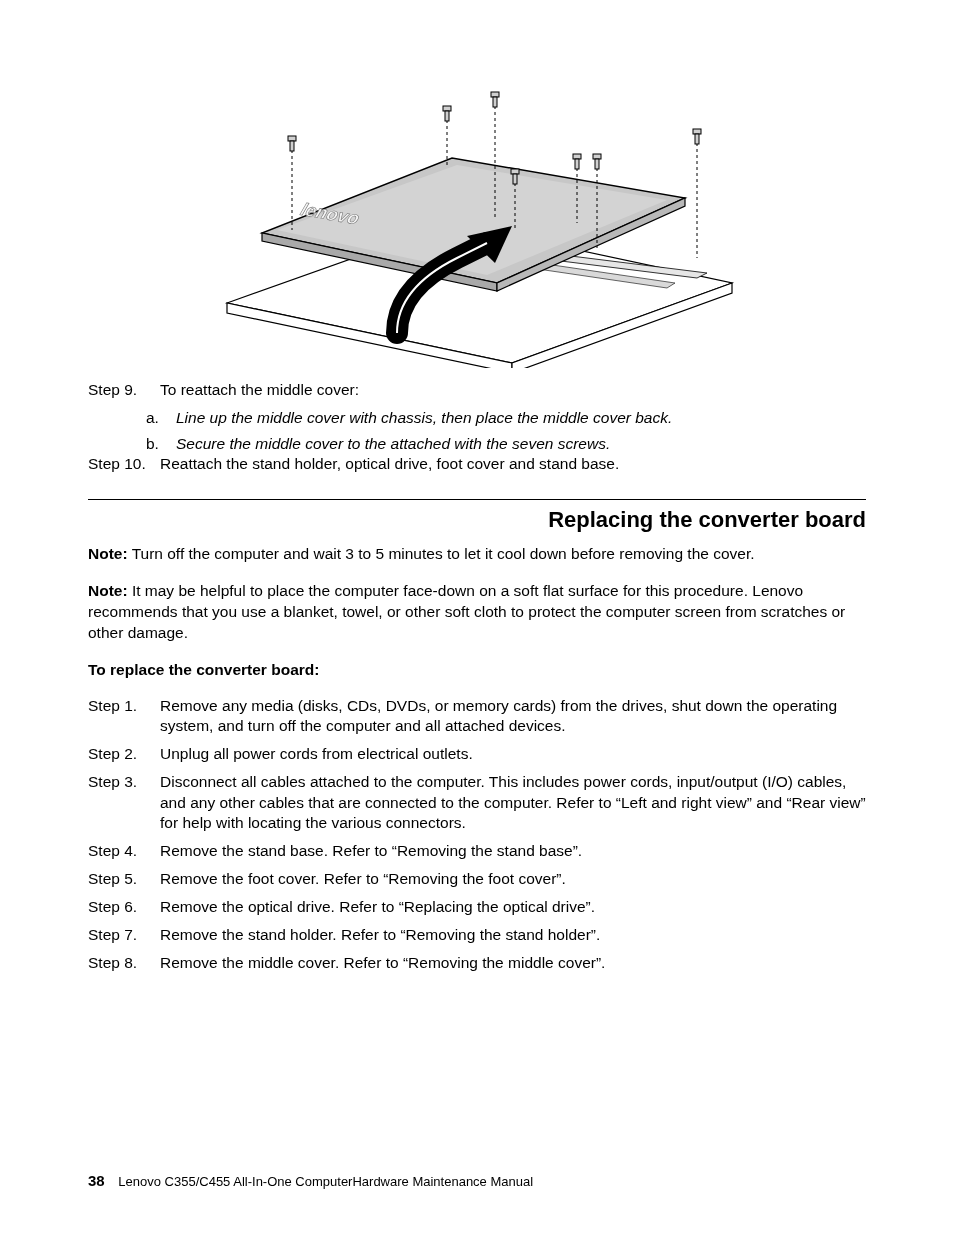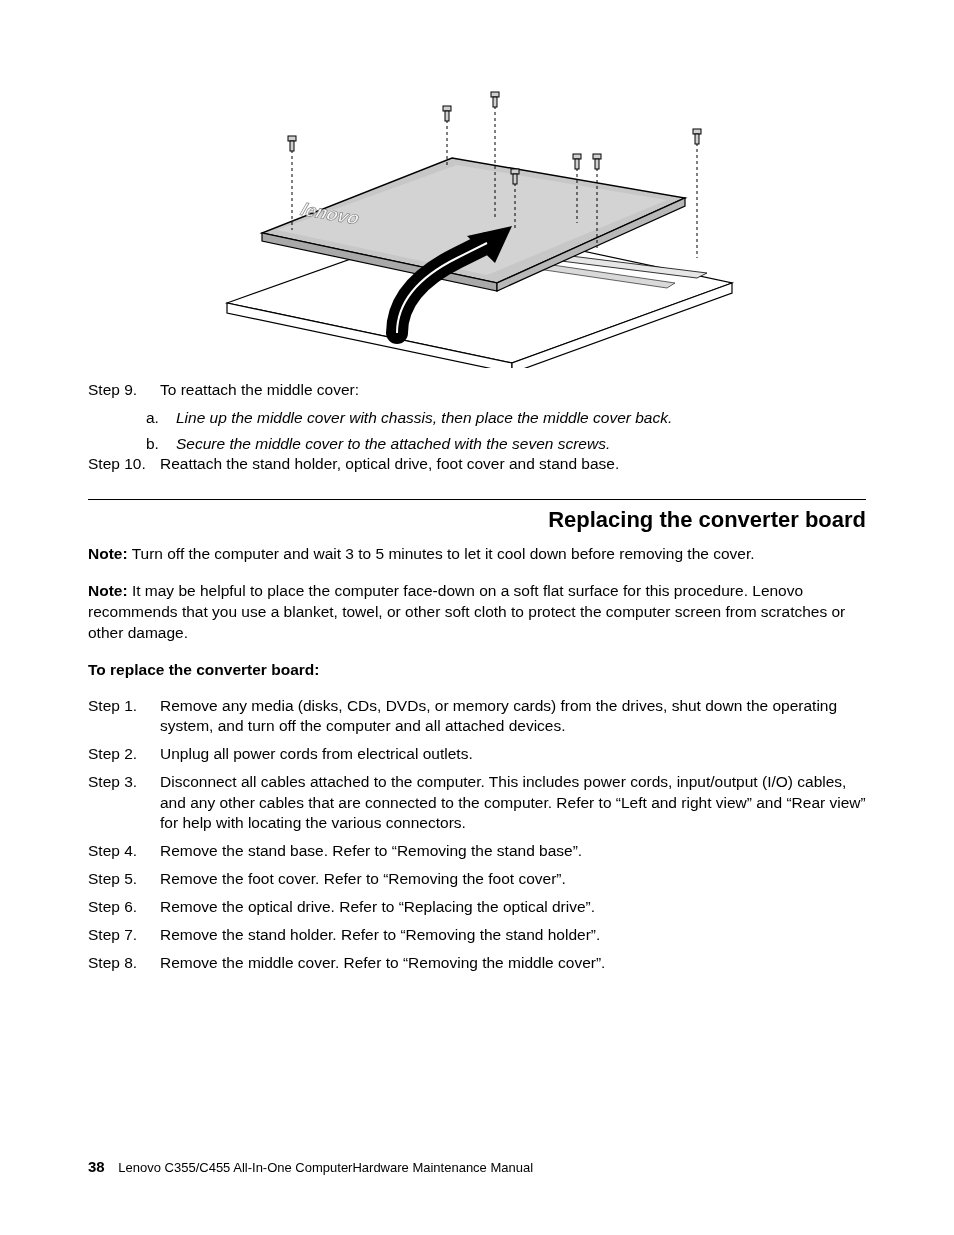"38 Lenovo C355/C455 All-In-One" .footer { bottom: 58px -> 44px }
